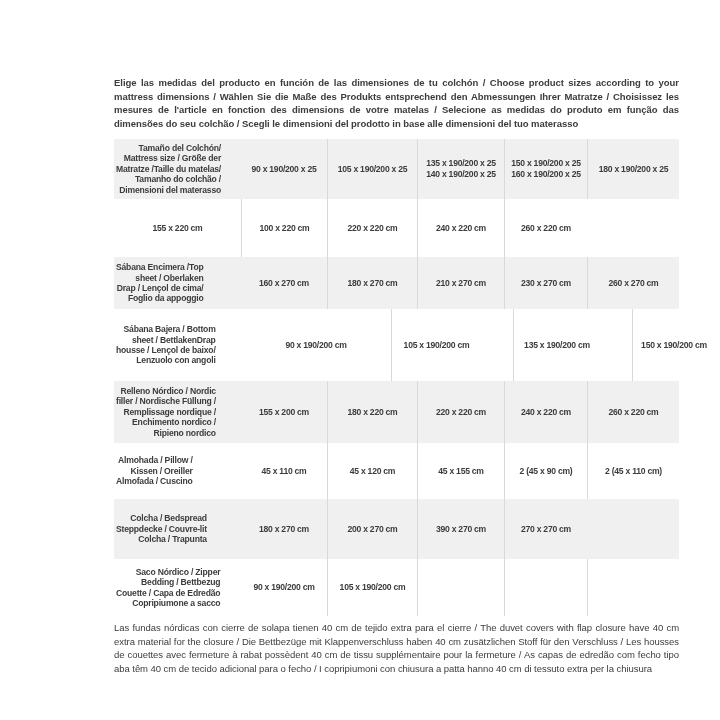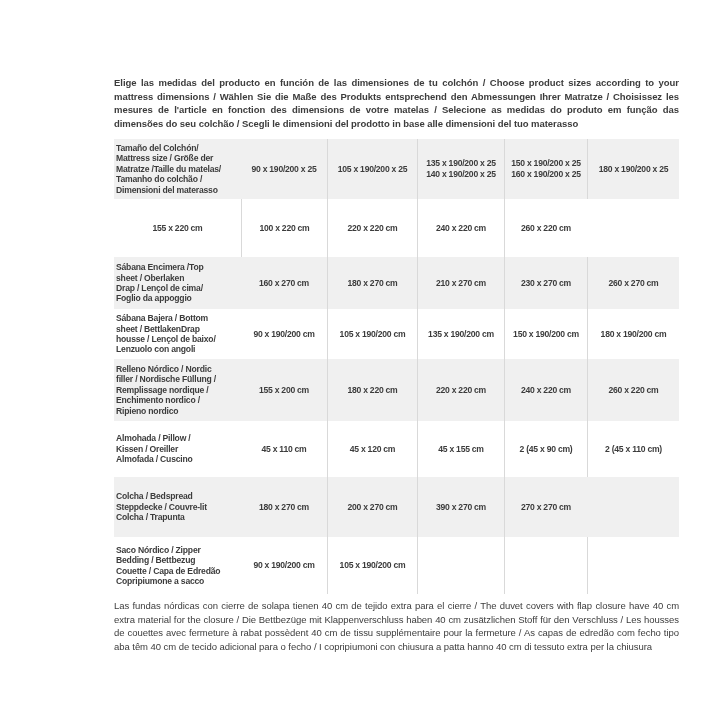"Tamaño del Colchón/" .cell.label { text-align: none -> right }
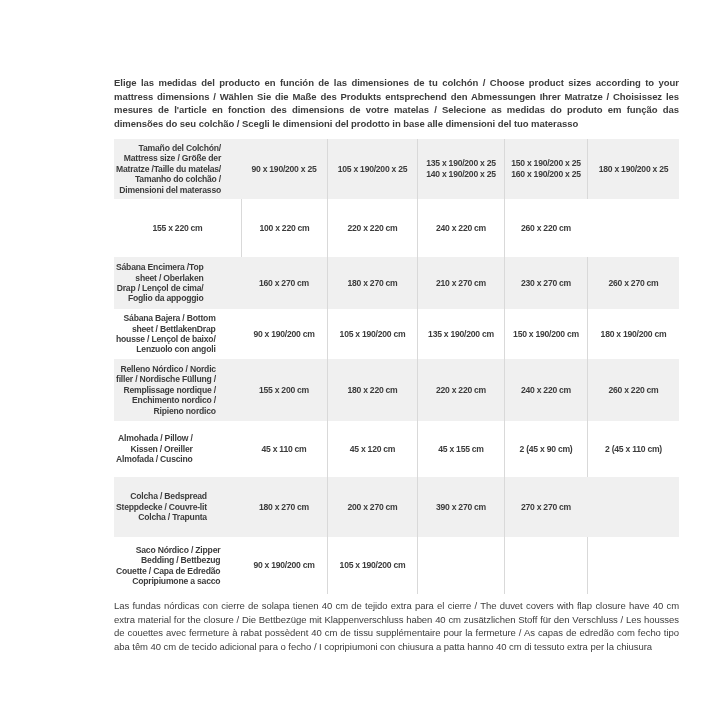"Sábana Bajera / Bottom" .r4 { gap: none -> 32px; height: 50px -> 72px }
